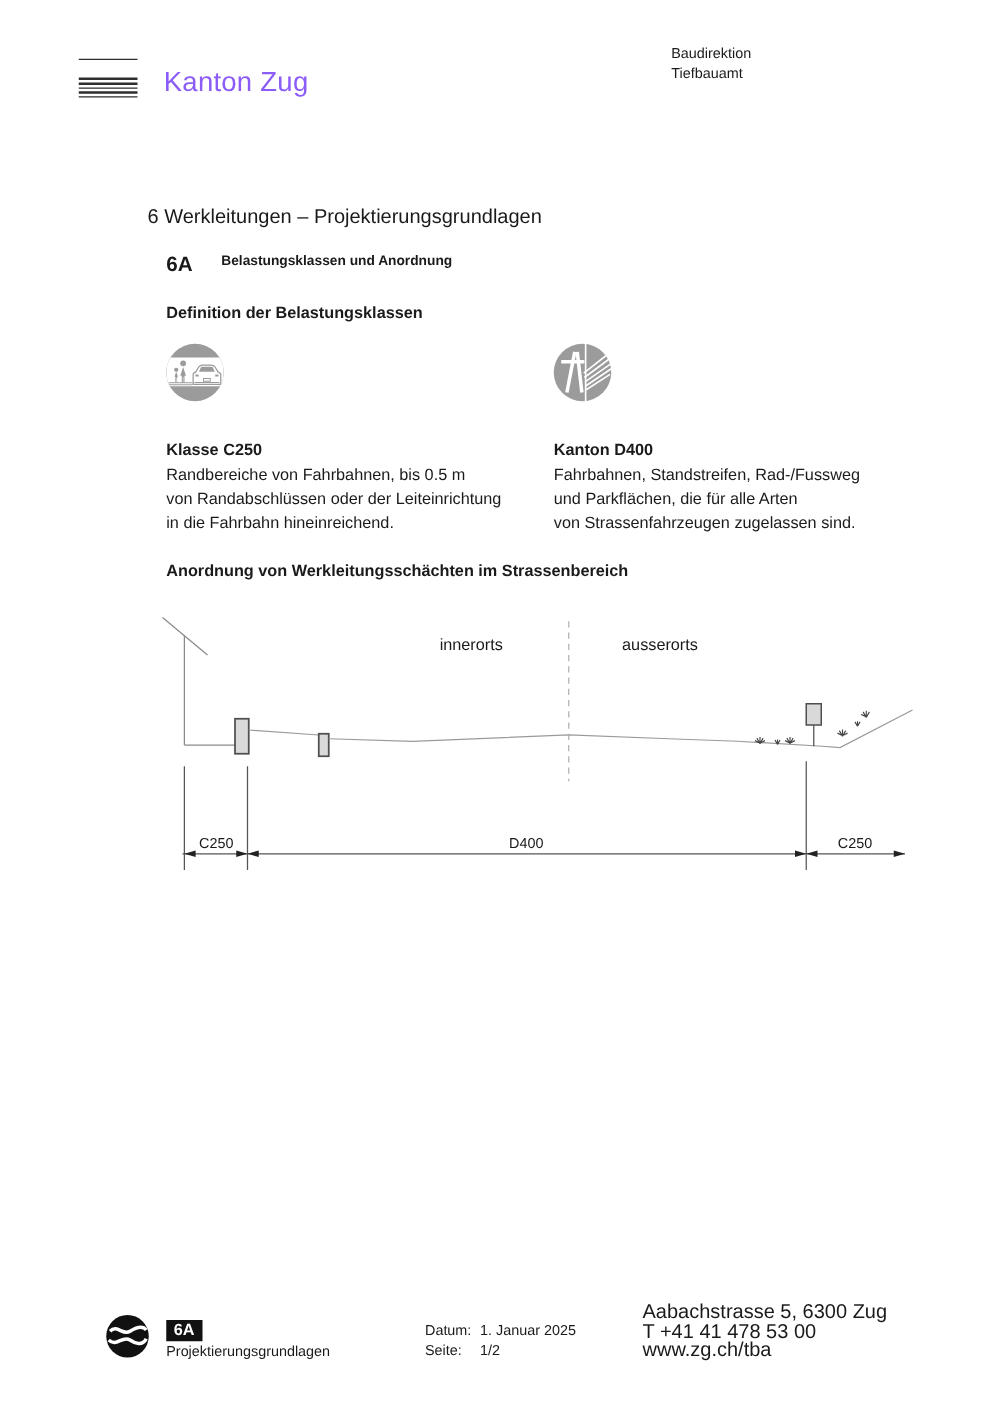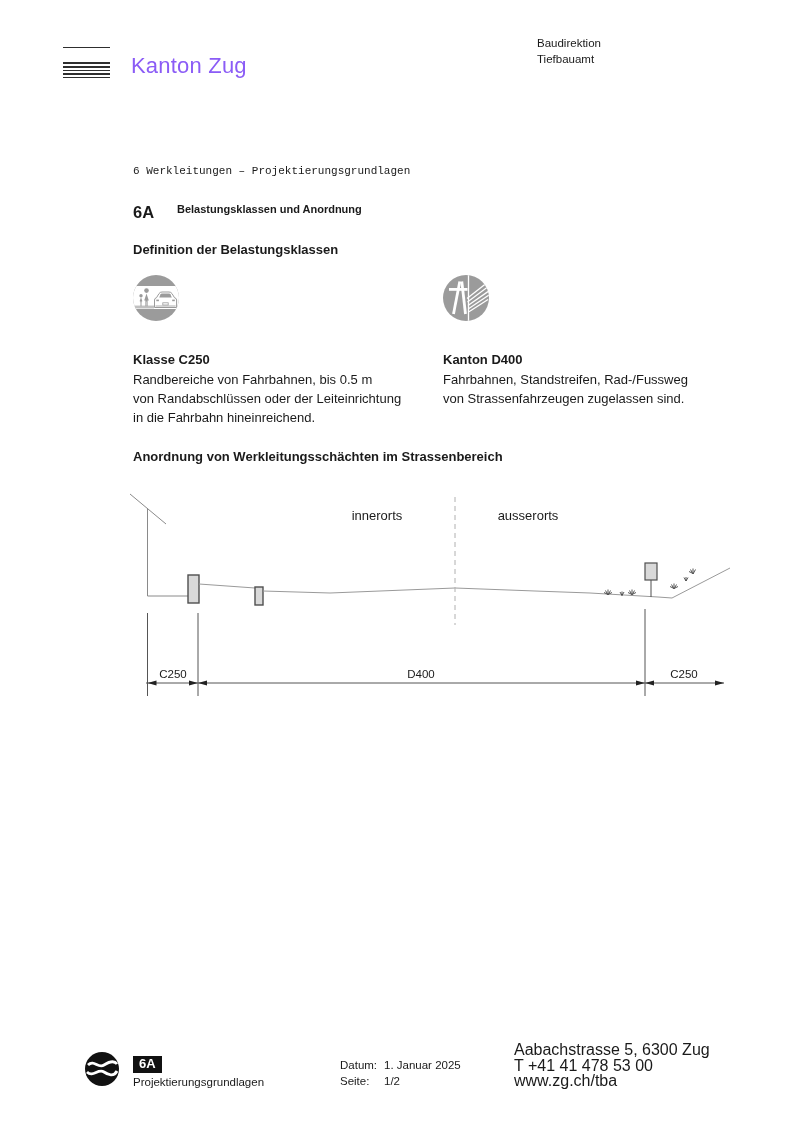"6 Werkleitungen –" .breadcrumb { font-family: Liberation Mono, monospace -> none; font-size: 11px -> 16px; left: 133px -> 118px }
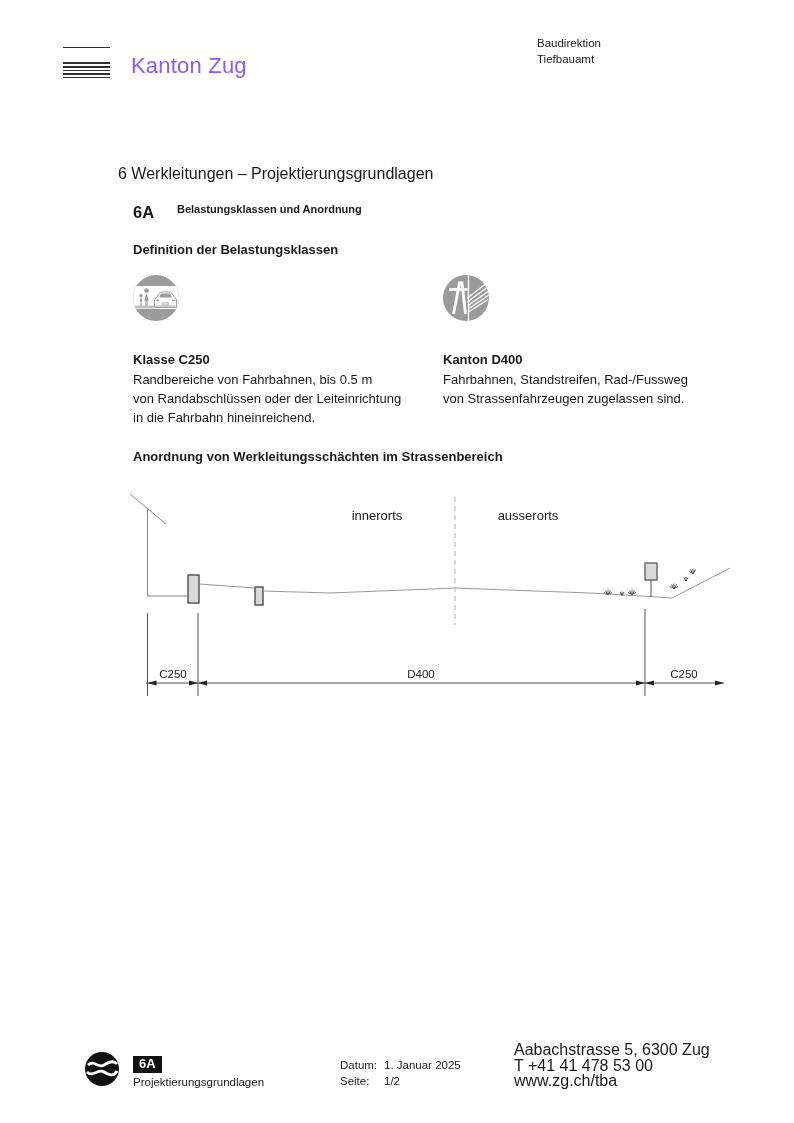"und Parkflächen, die für alle" div { html: none -> <div>und Parkflächen, die für alle Arten</div> }
